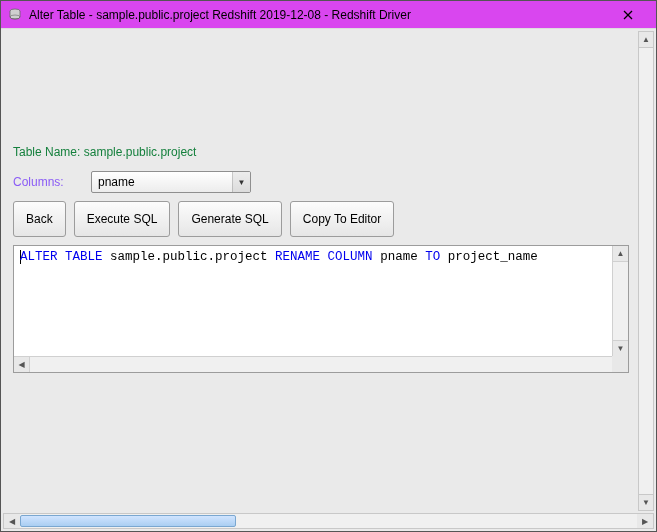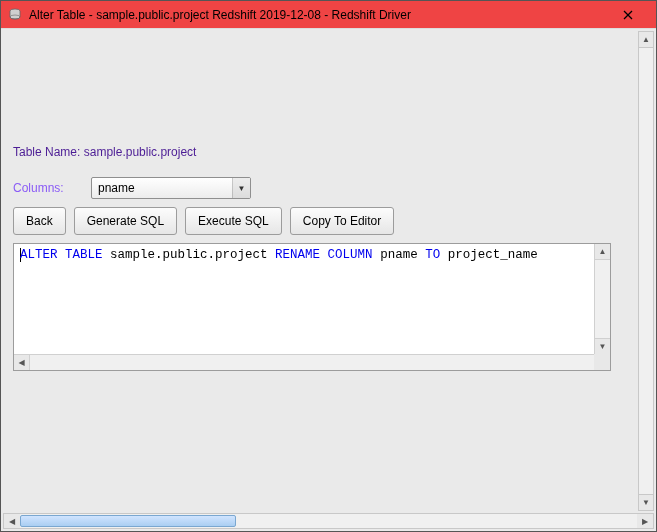"Alter Table - sample.public.project" .titlebar { background: #ef4444 -> #d946ef }
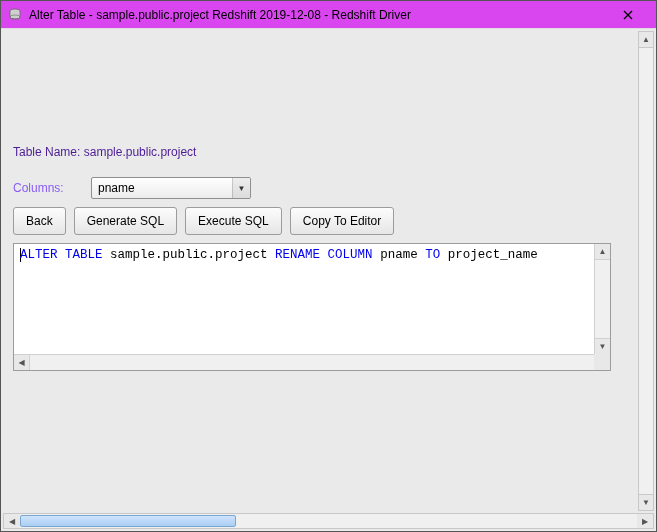"Table Name: sample.public.project" .table-name-line { color: #4c1d95 -> #15803d; margin-bottom: 18px -> 12px }
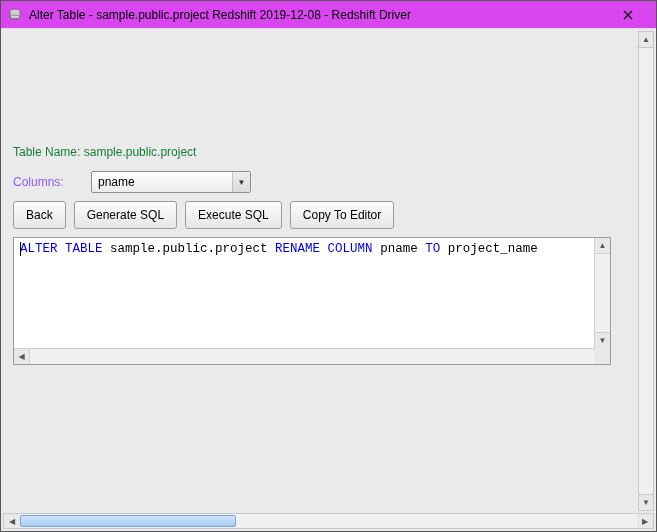"Back" .btn { height: 28px -> 36px }
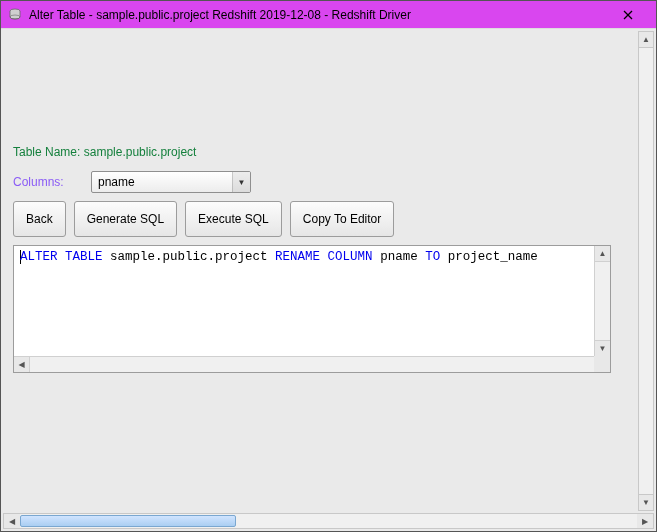"Generate SQL" button.btn { order: before "Execute SQL" -> after "Execute SQL" }
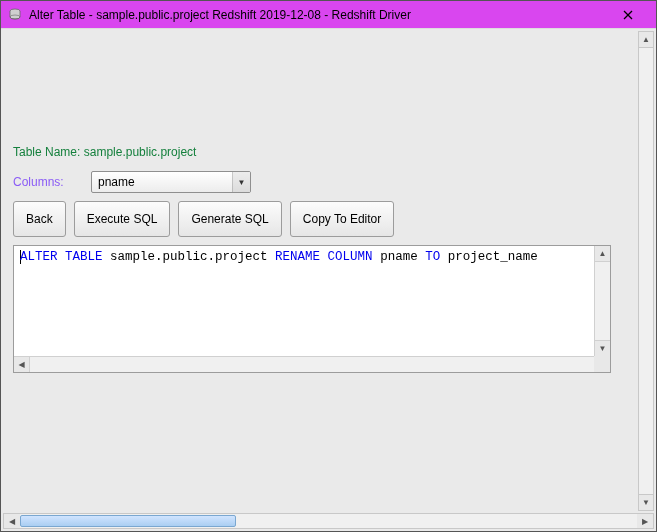"ALTER TABLE sample.public.project RENAME" .sql-panel { margin-right: 19px -> 1px }
